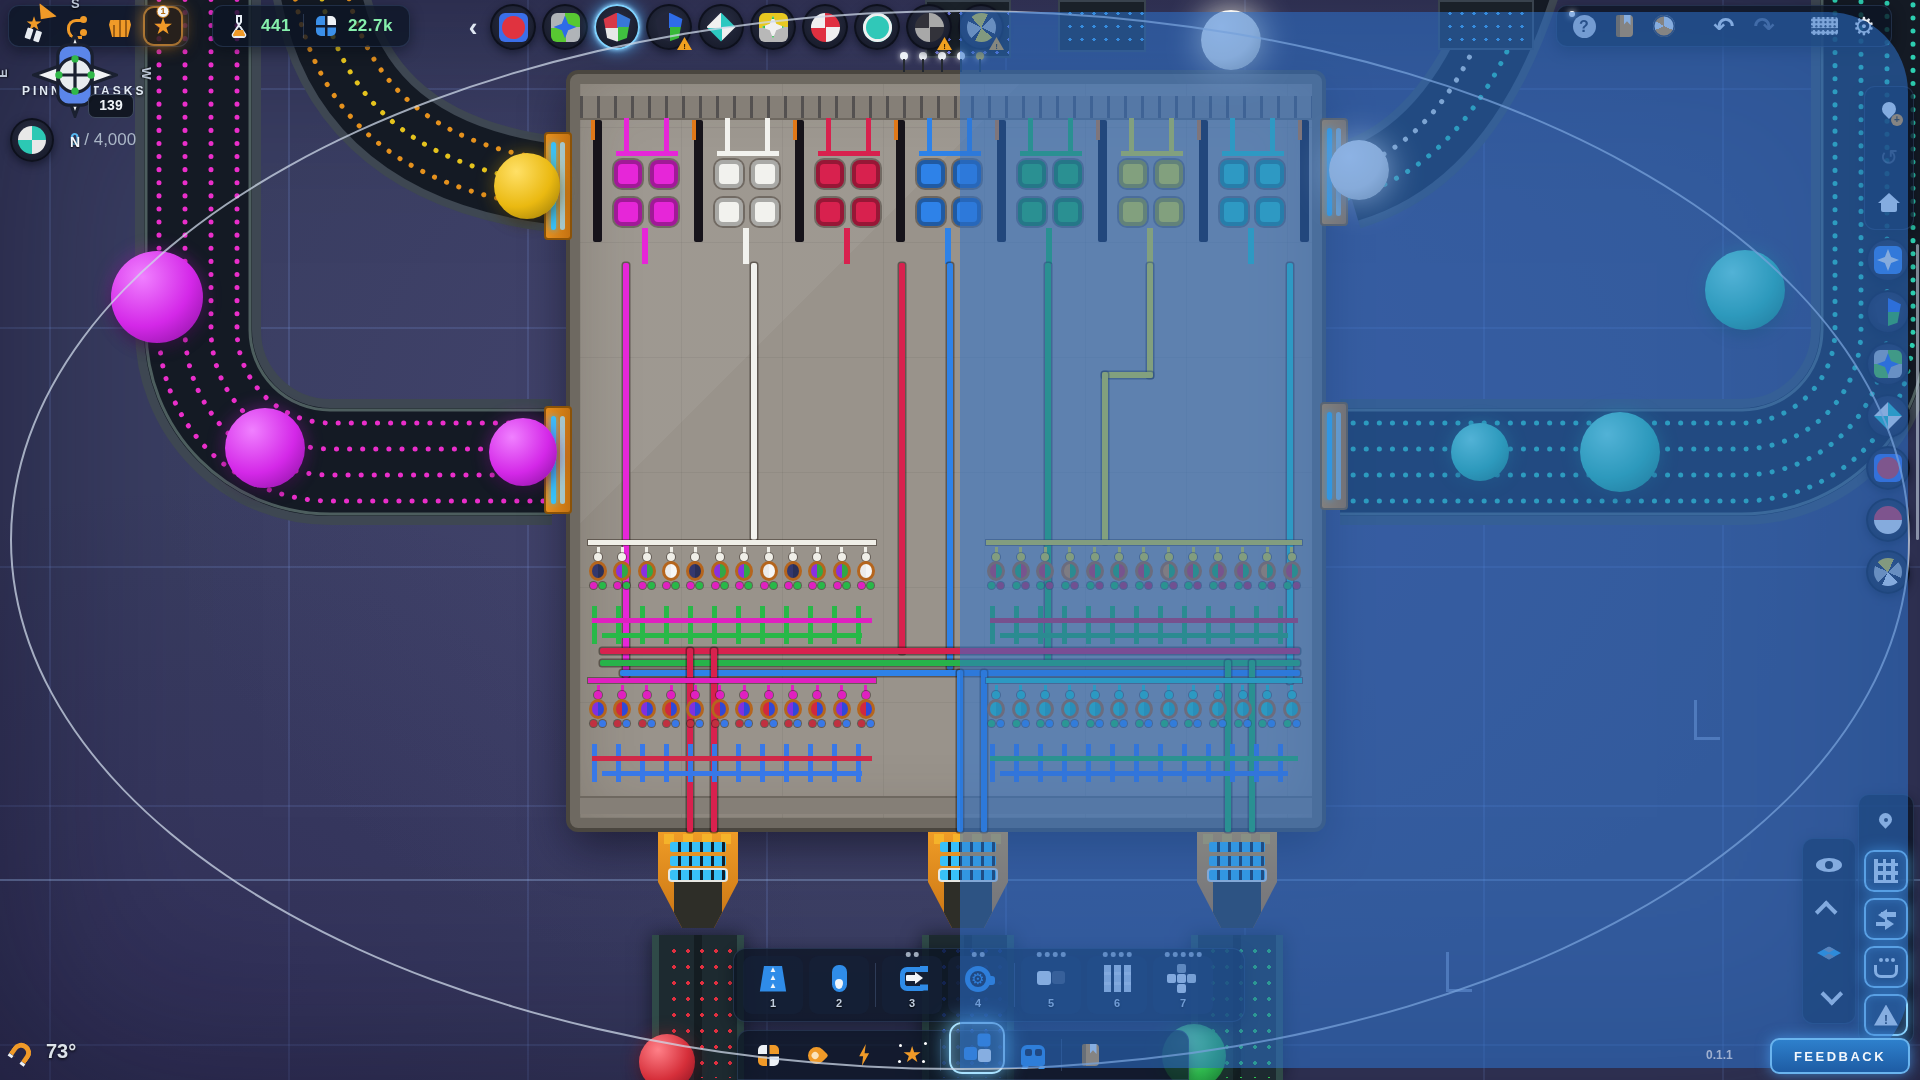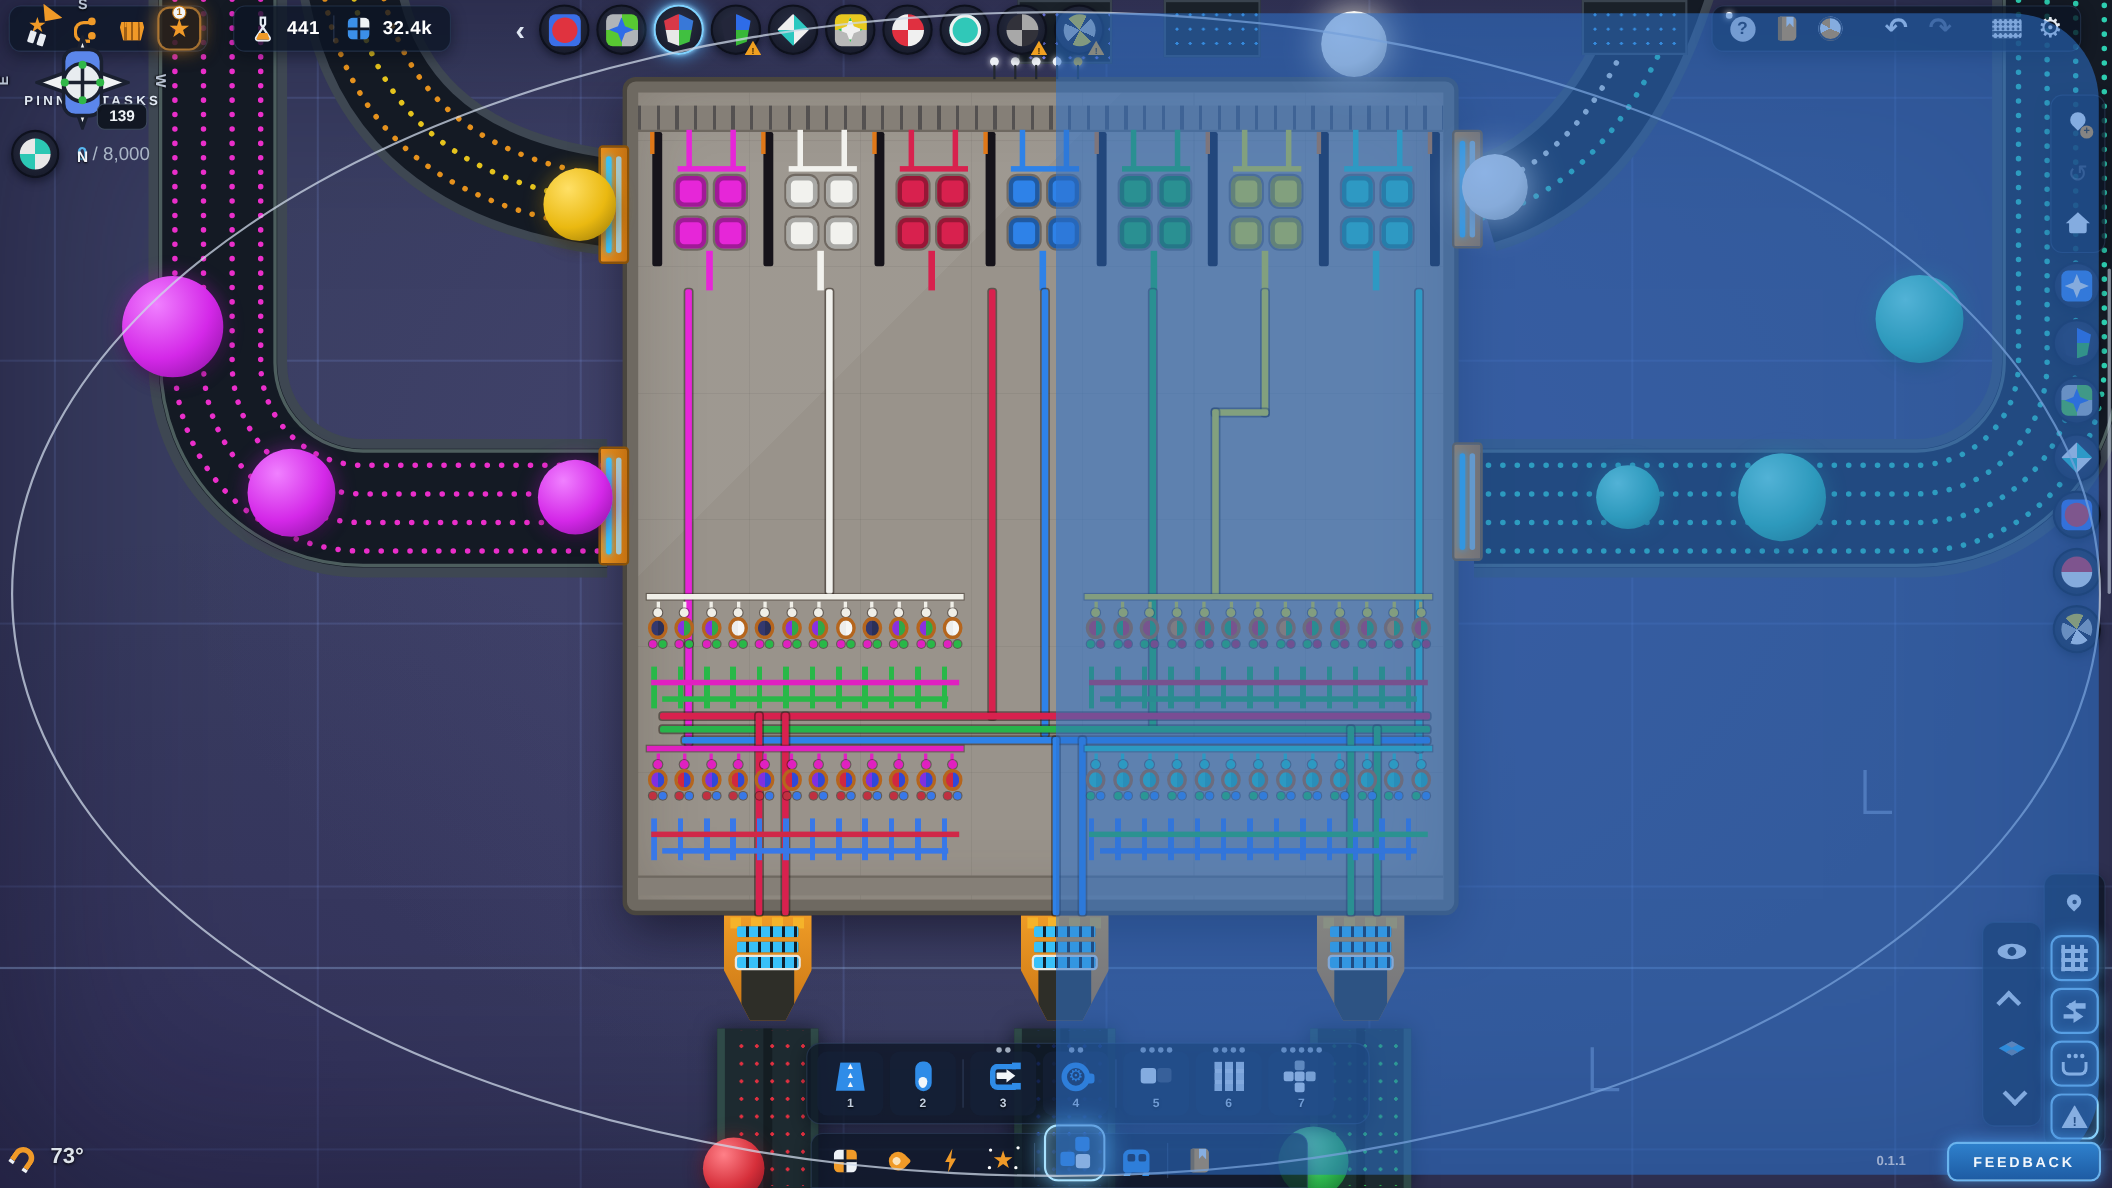"441" .resval { color: #ffffff -> #86efac }
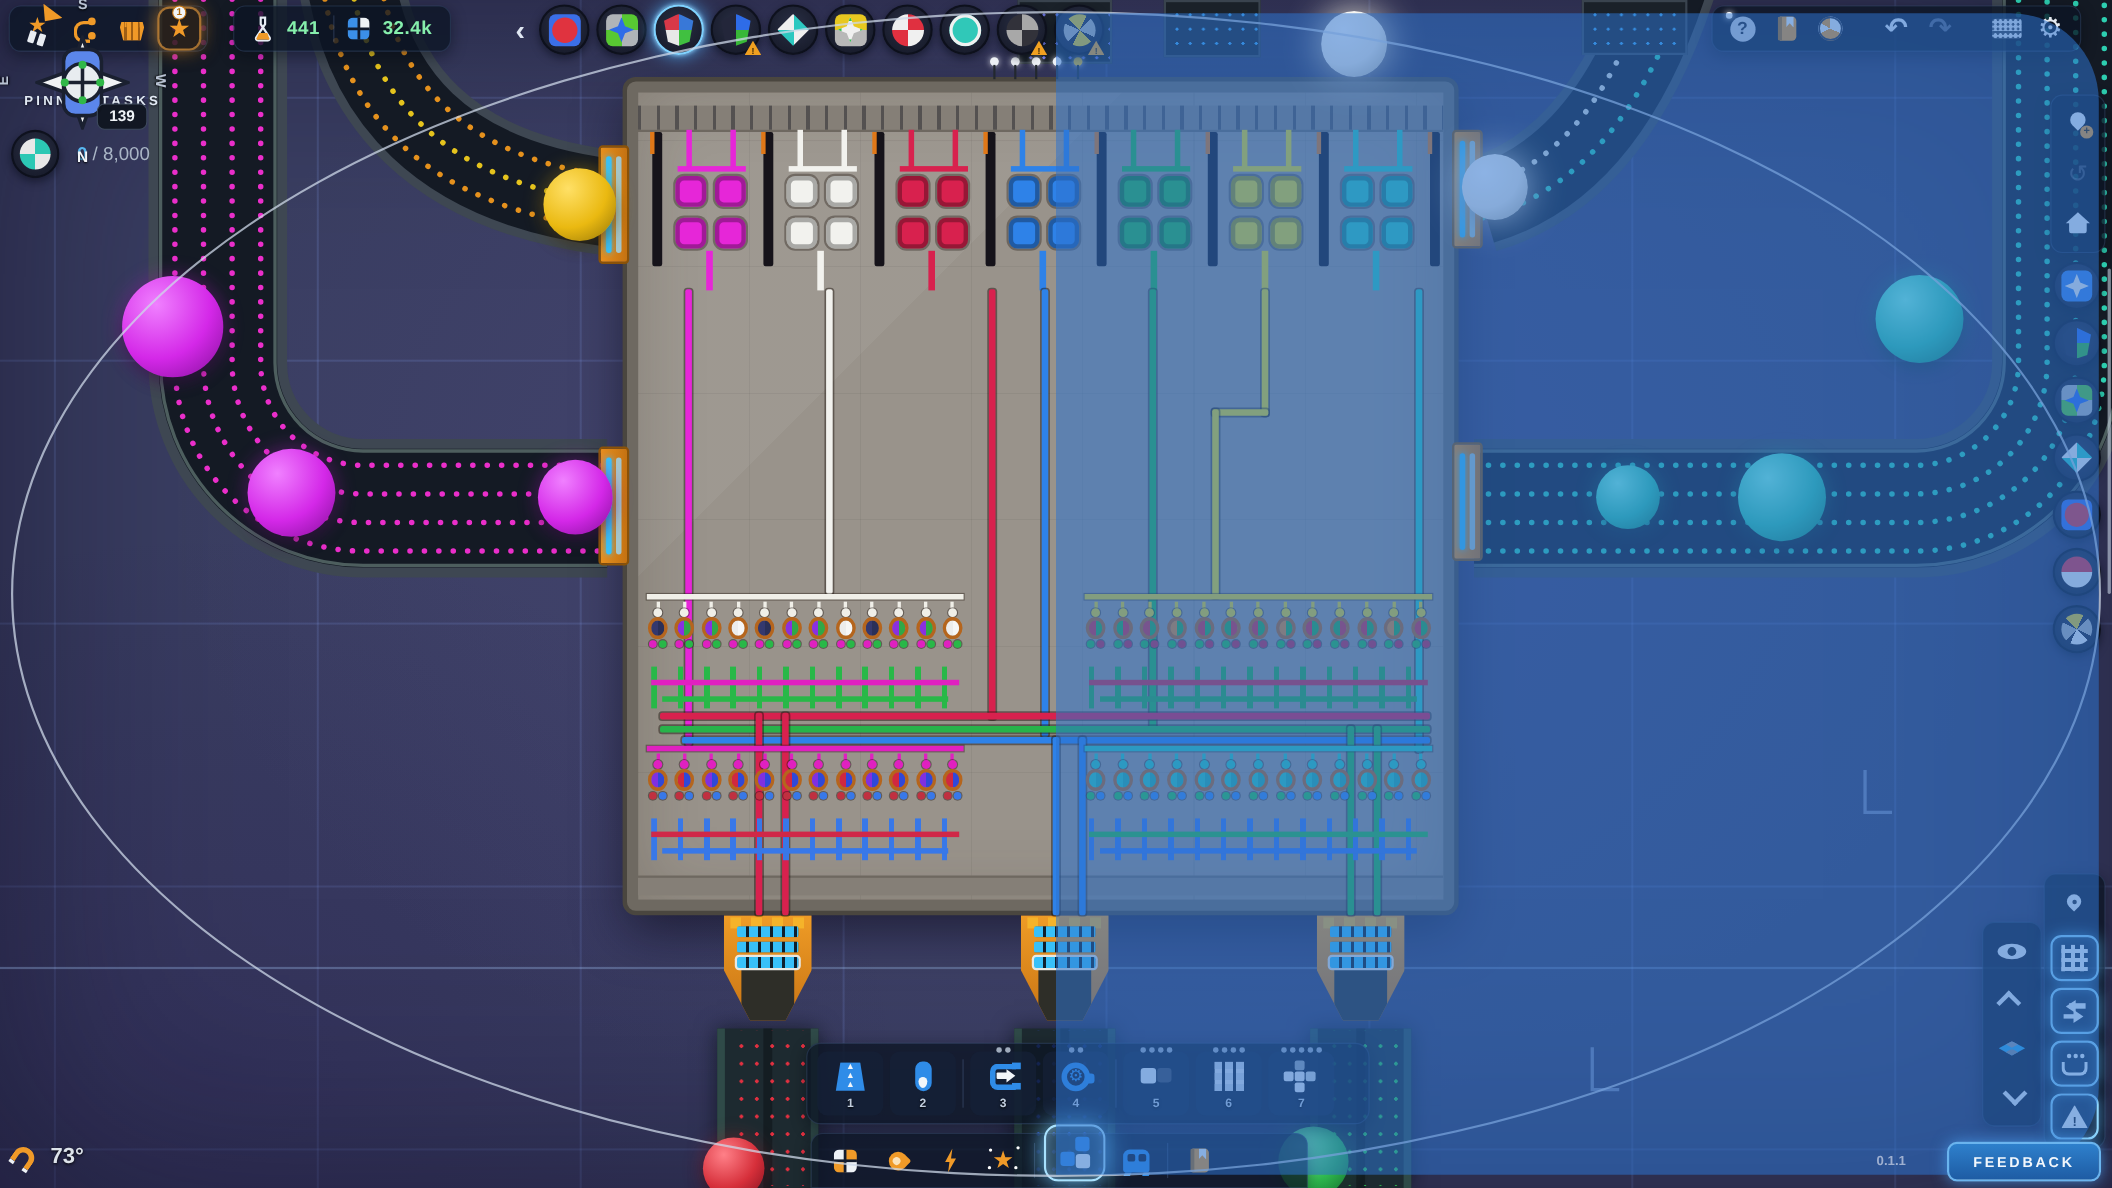"32.4k" span.resval { text: 32.4k -> 22.7k }
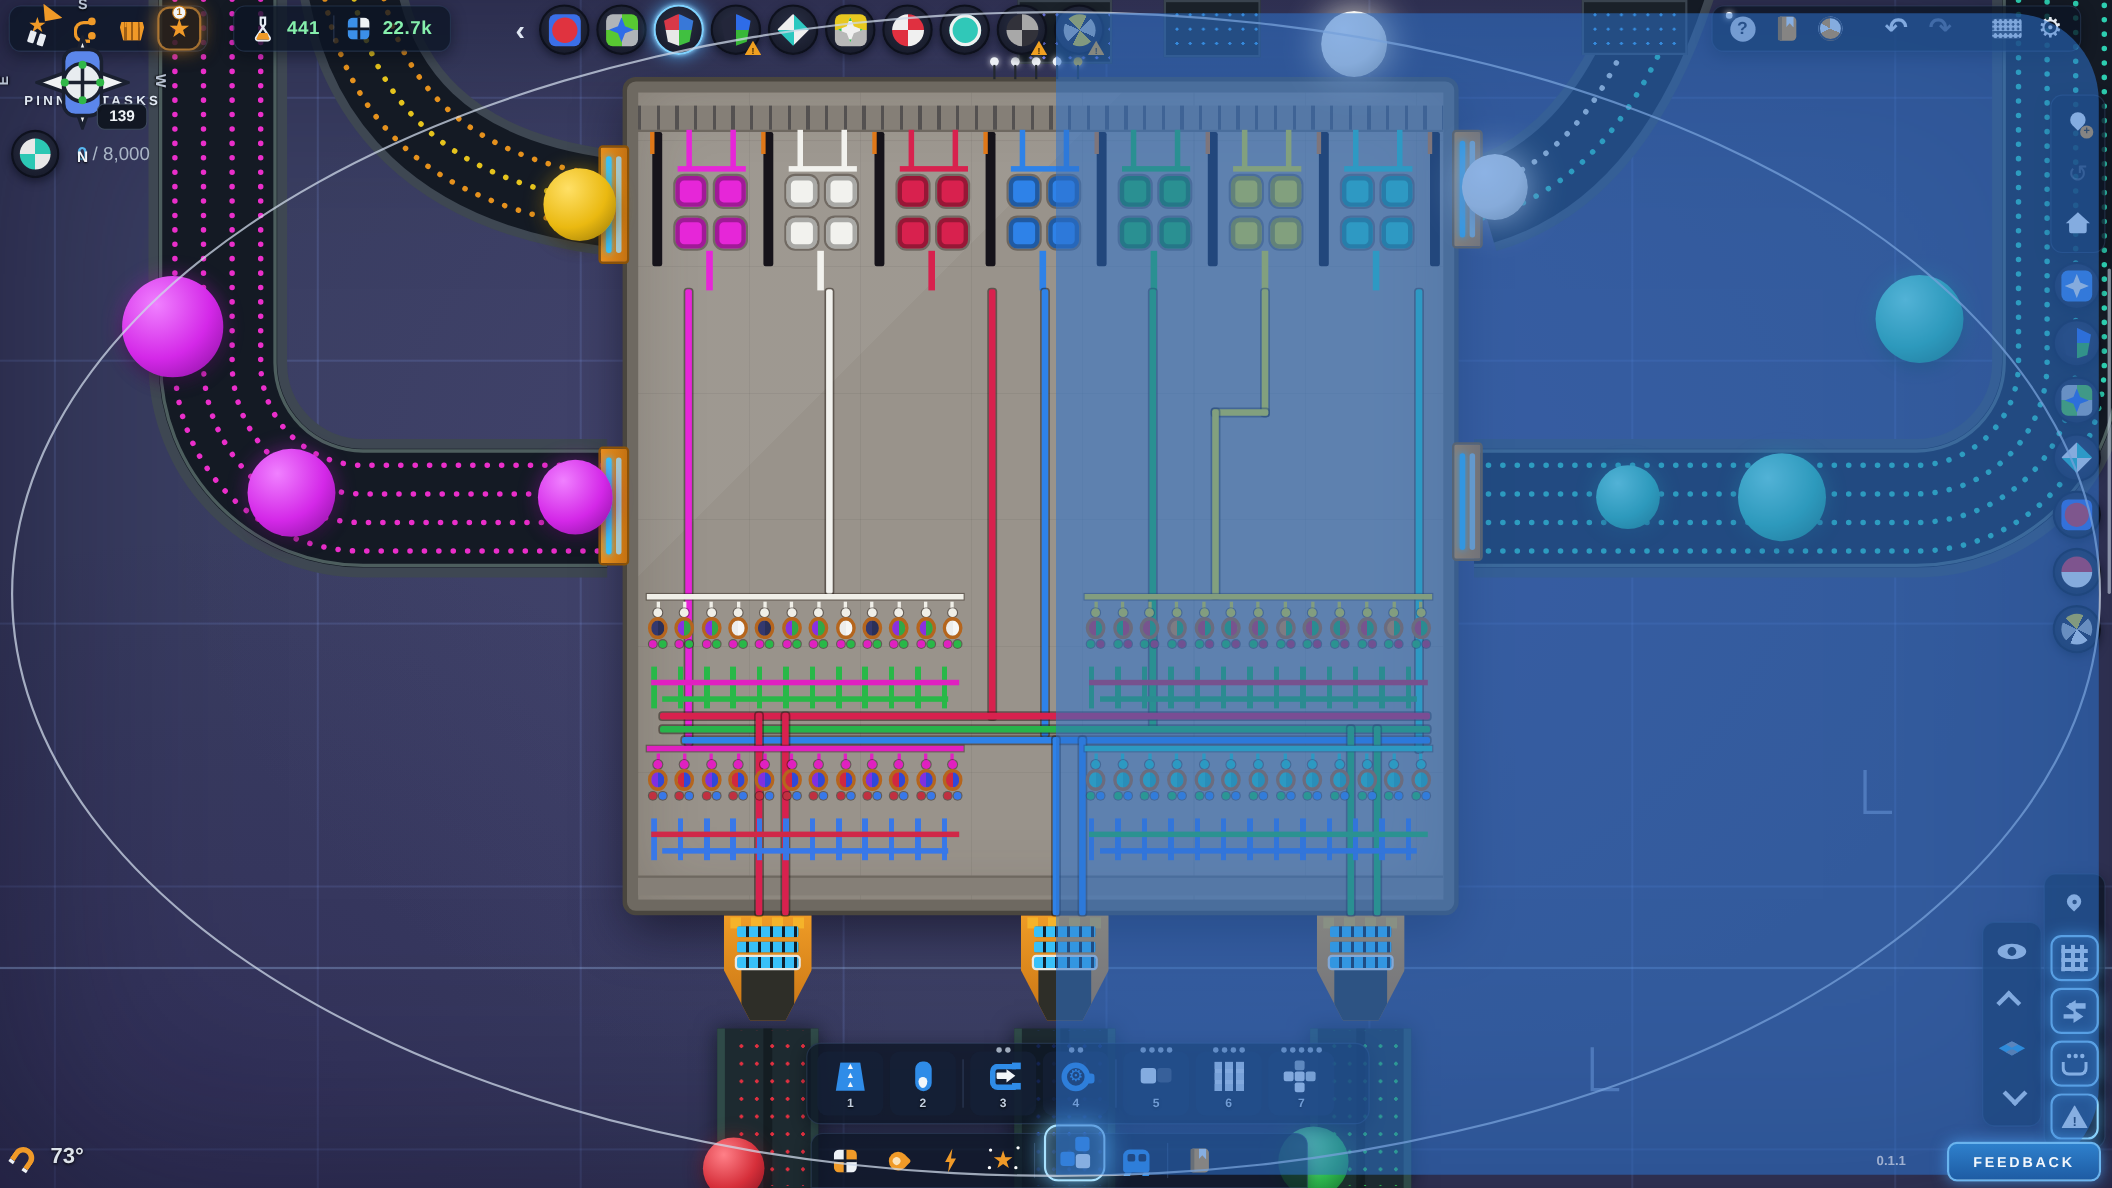"8,000" span.task-goal { text: 8,000 -> 4,000 }
